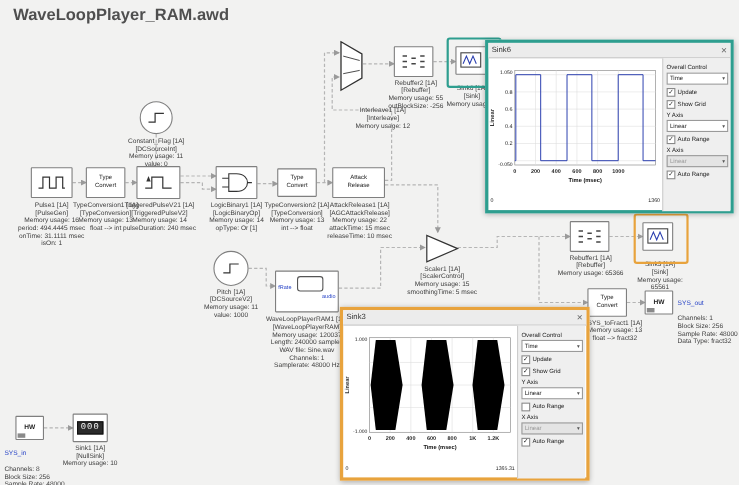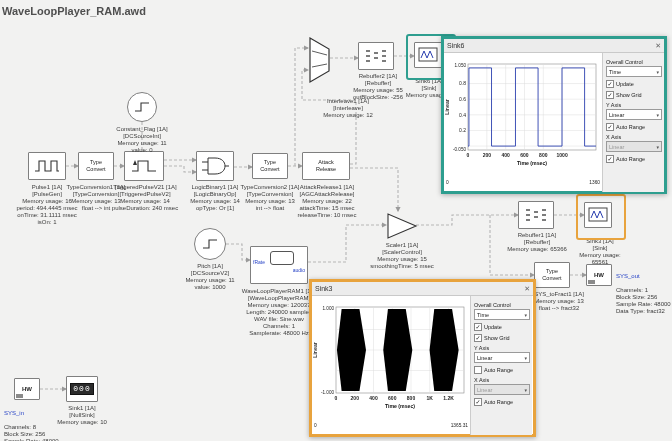"WaveLoopPlayer_RAM.awd" .app-title { font-size: 11px -> 15px; left: 2px -> 12px }
